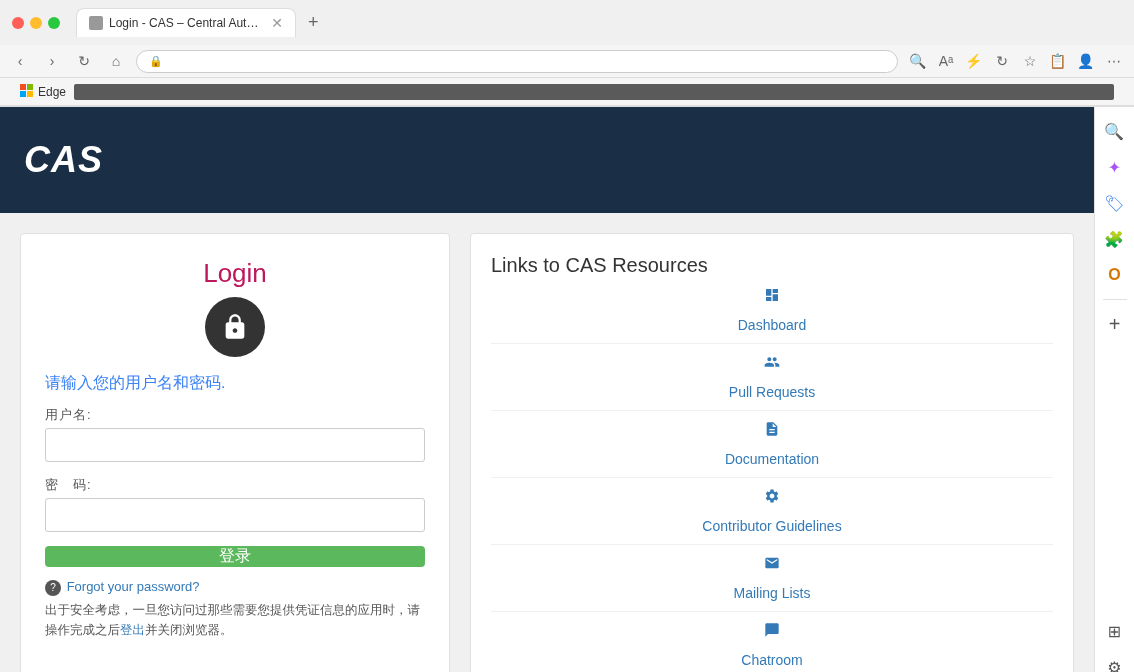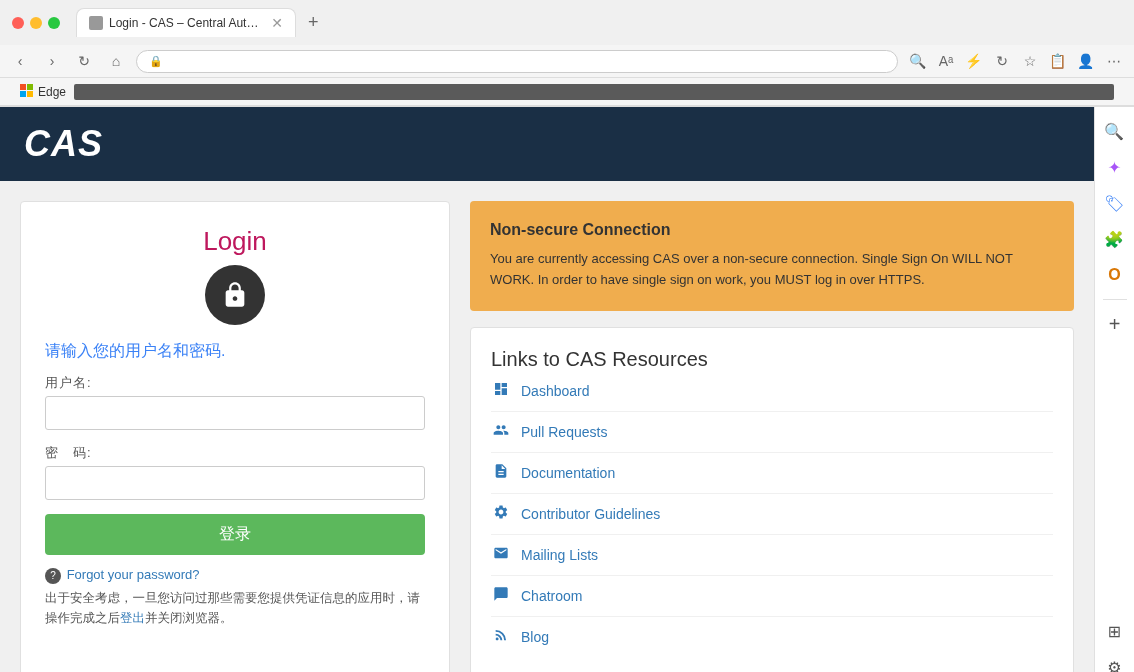"CAS" .cas-header { padding: 16px 24px -> 32px 24px }
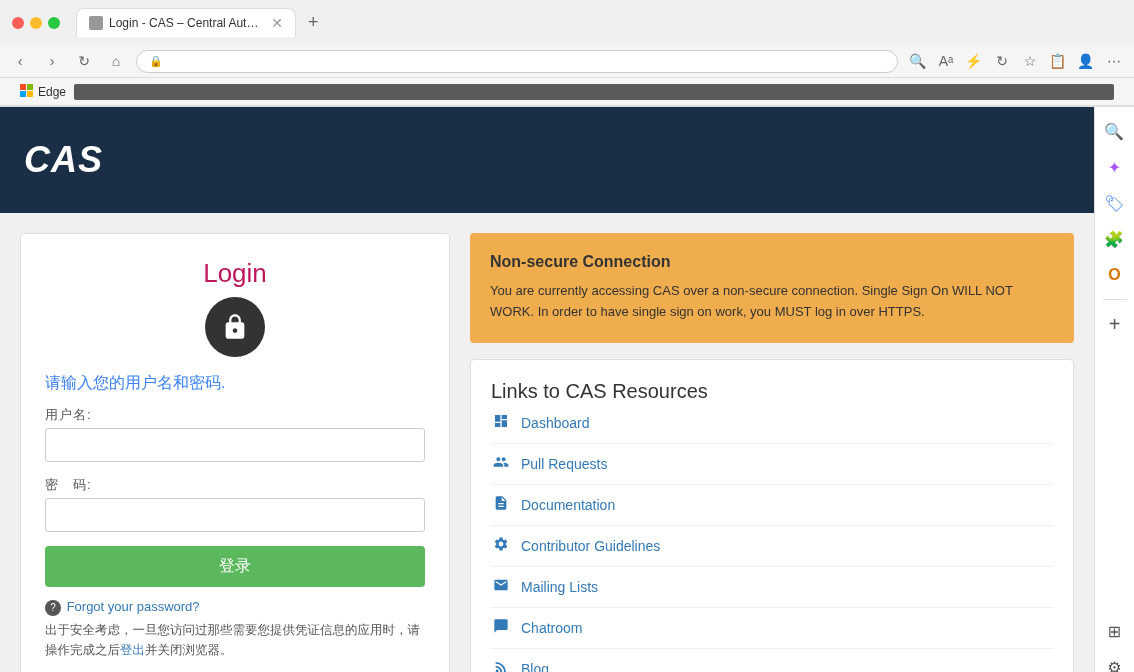"Non-secure Connection" div.warning-box { html: <div> <div>Non-secure Connection</div> <div>You are currently accessing CAS over a non-secure connection. Single Sign On WILL NOT WORK. In order to have single sign on work, you MUST log in over HTTPS.</div> </div> -> none }
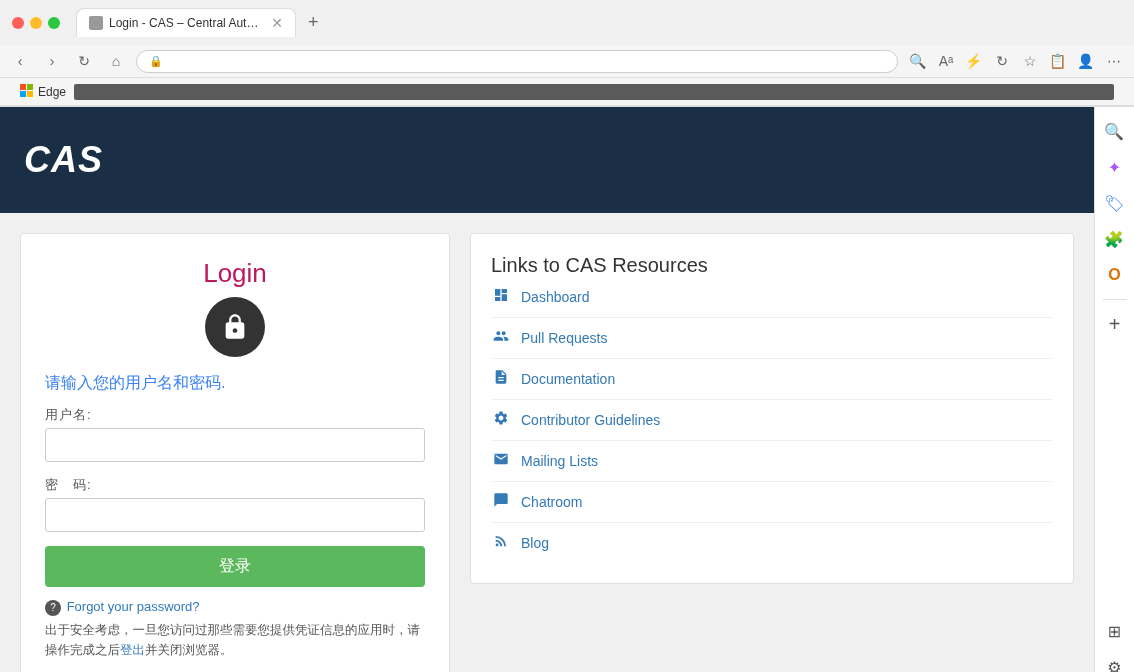"Dashboard" .resource-item { flex-direction: none -> column }
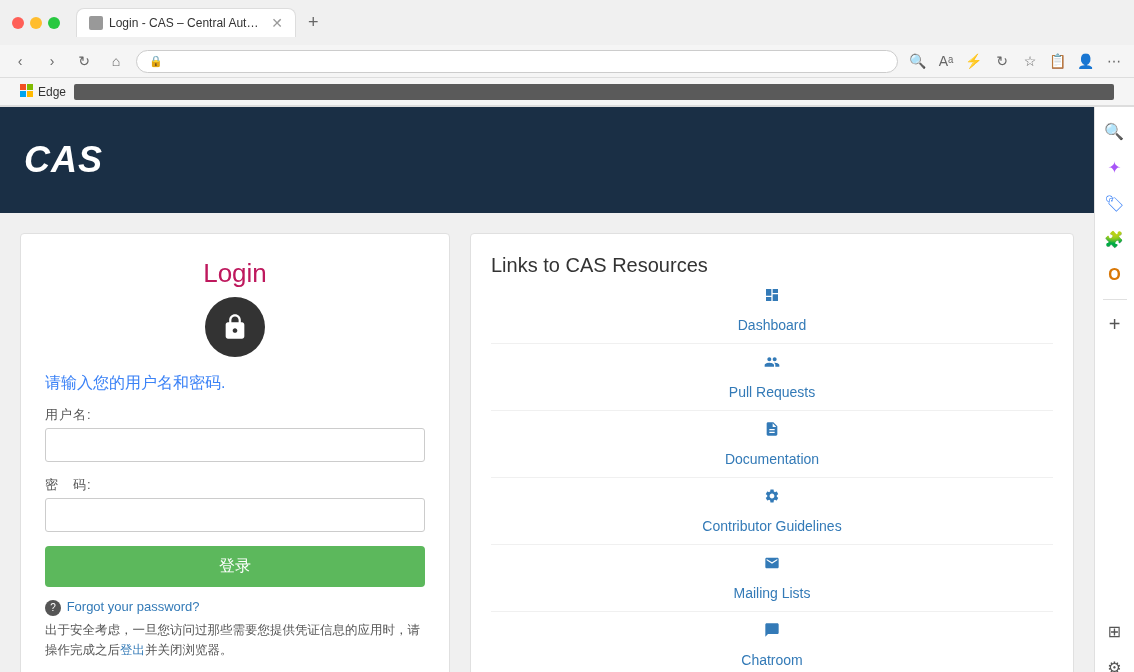"登录" .login-btn { padding: 10px -> 0 }
